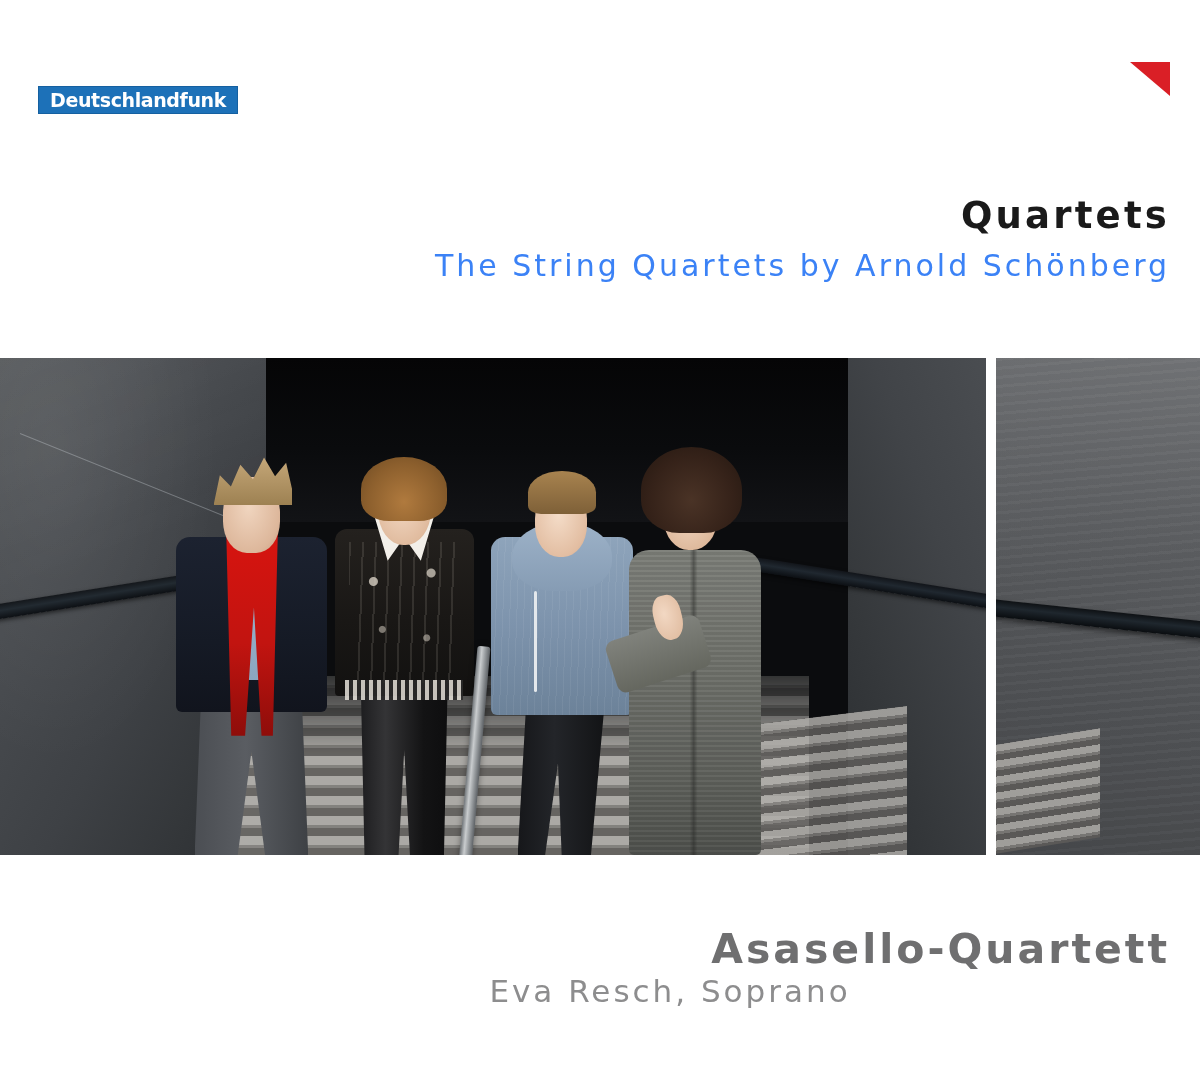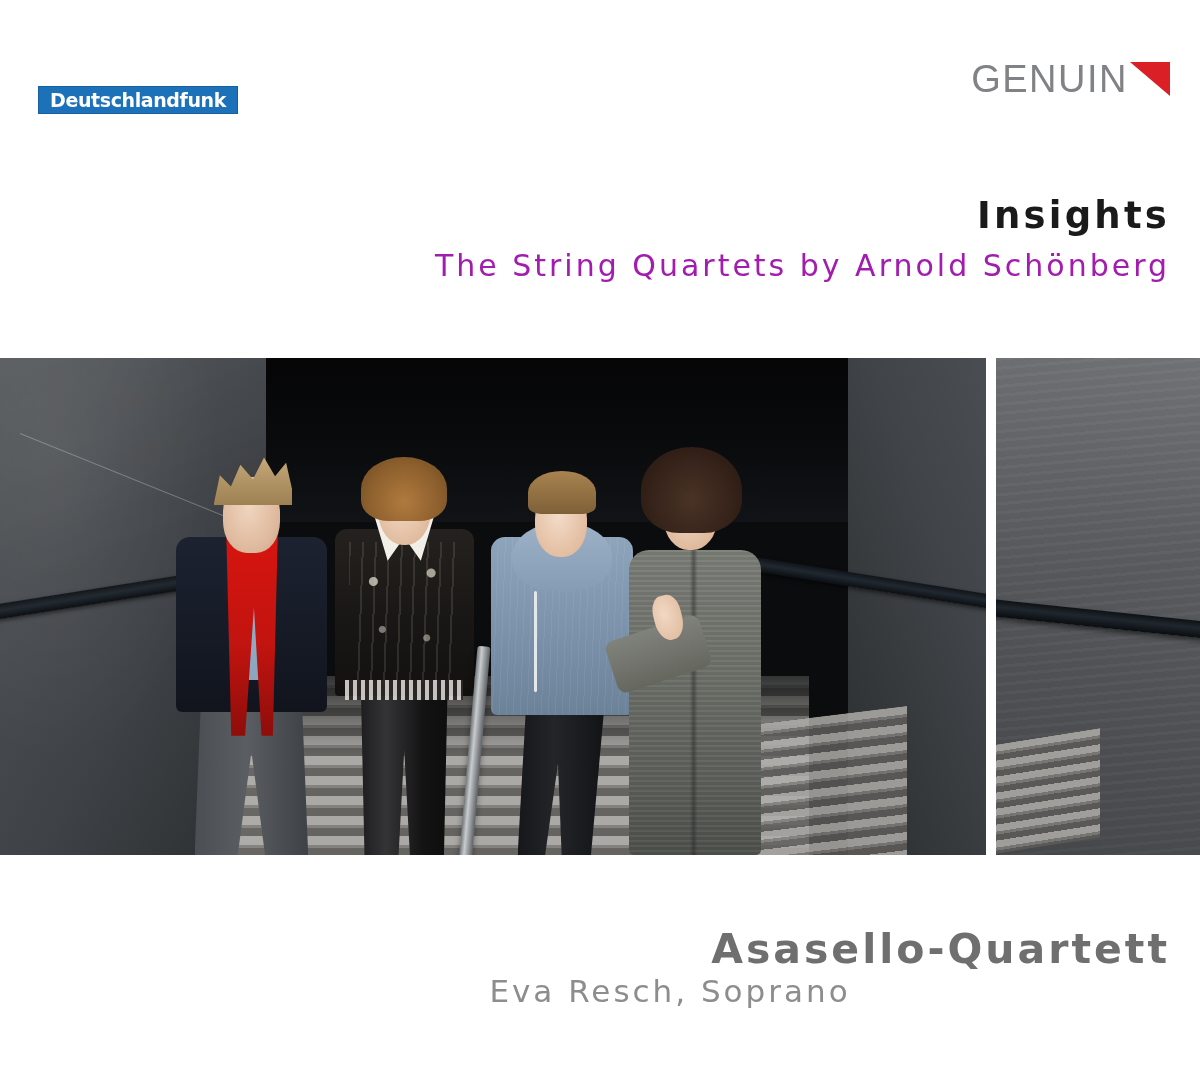"GENUIN" span.genuin-word { html: <span>GENUIN</span> -> none }
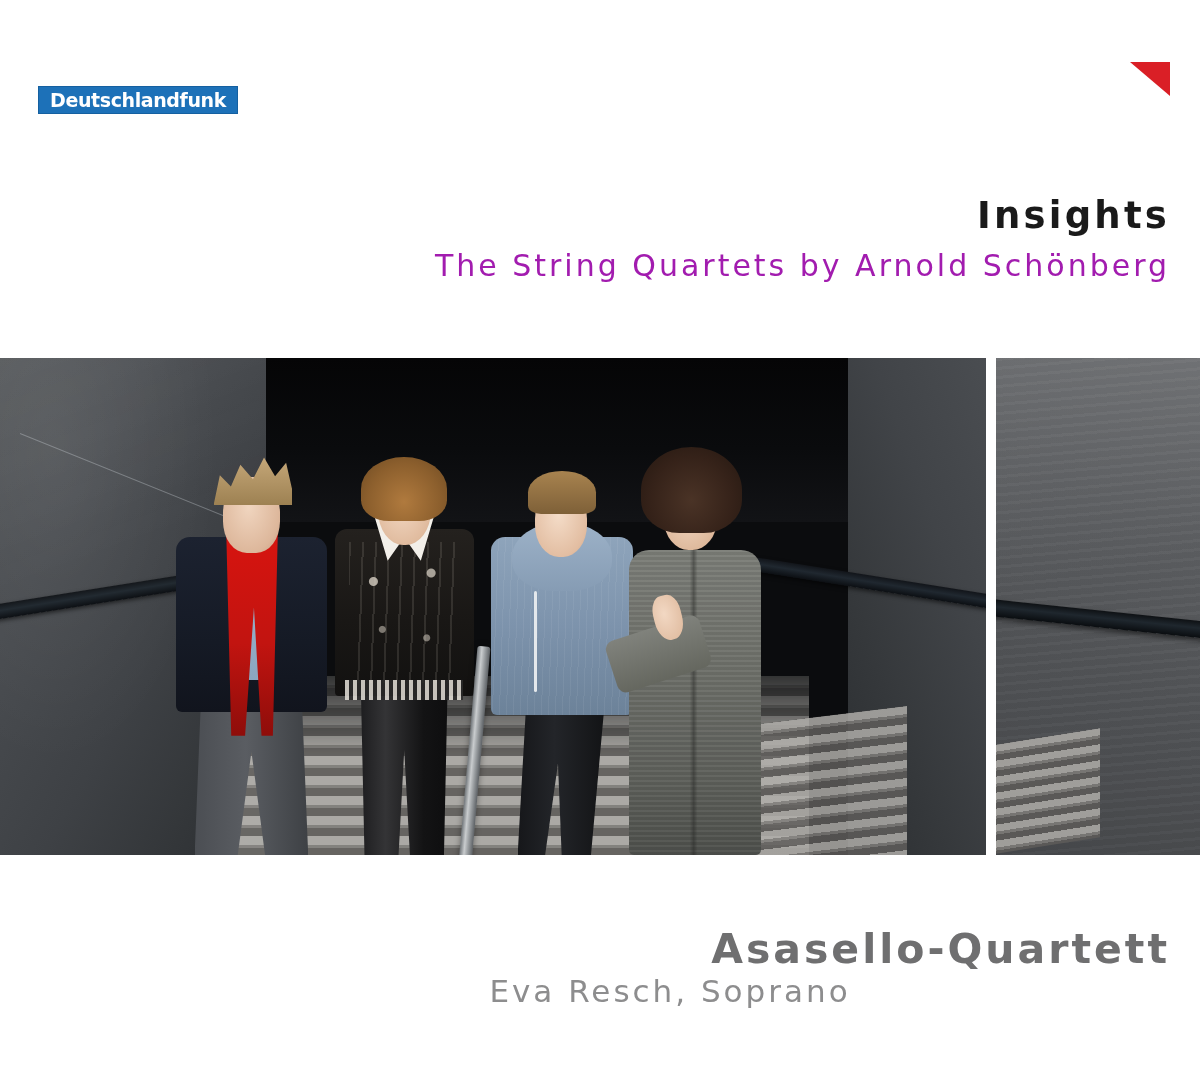"Insights" div.album-title { text: Insights -> Quartets }
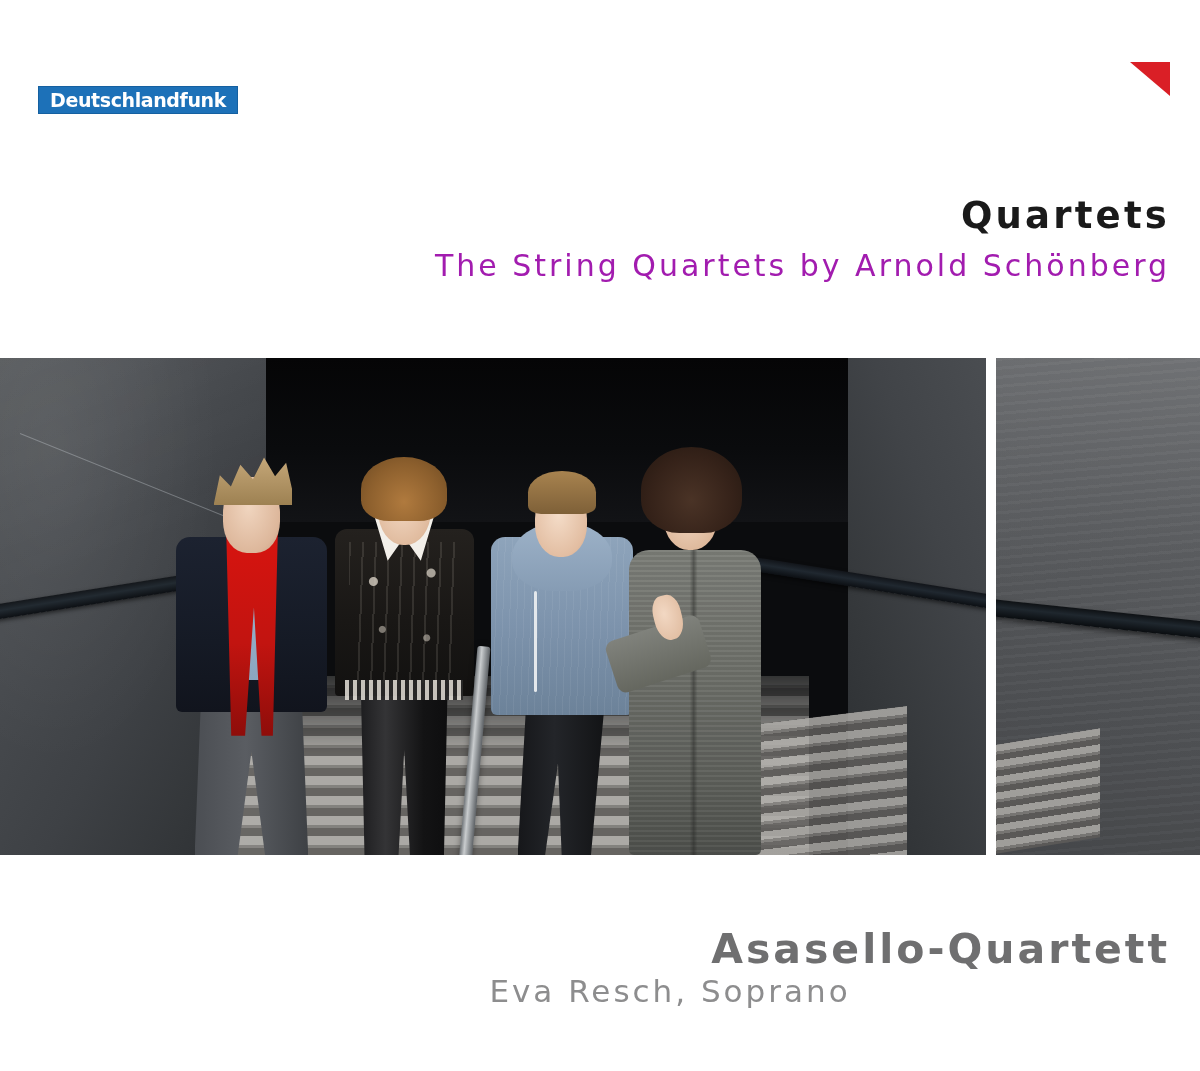"The String Quartets by Arnold" .album-subtitle { color: #a21caf -> #3b82f6 }
